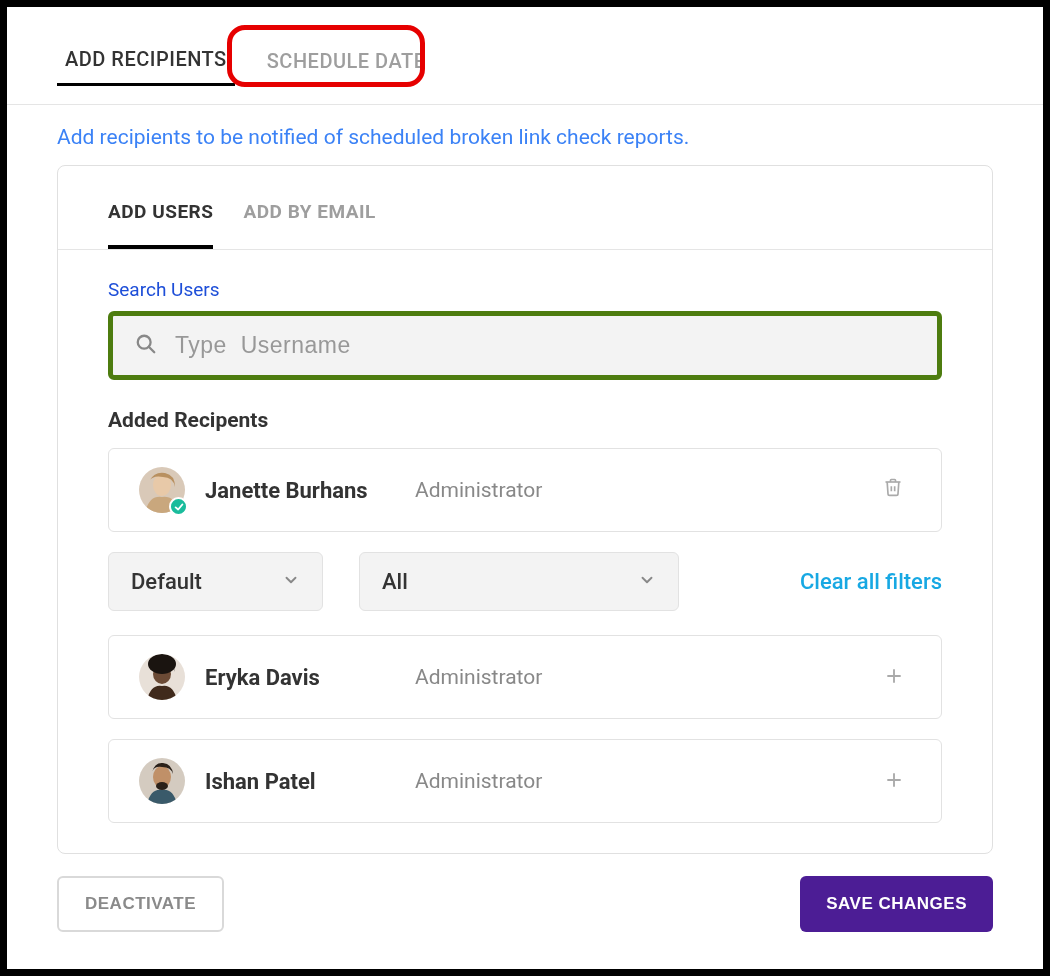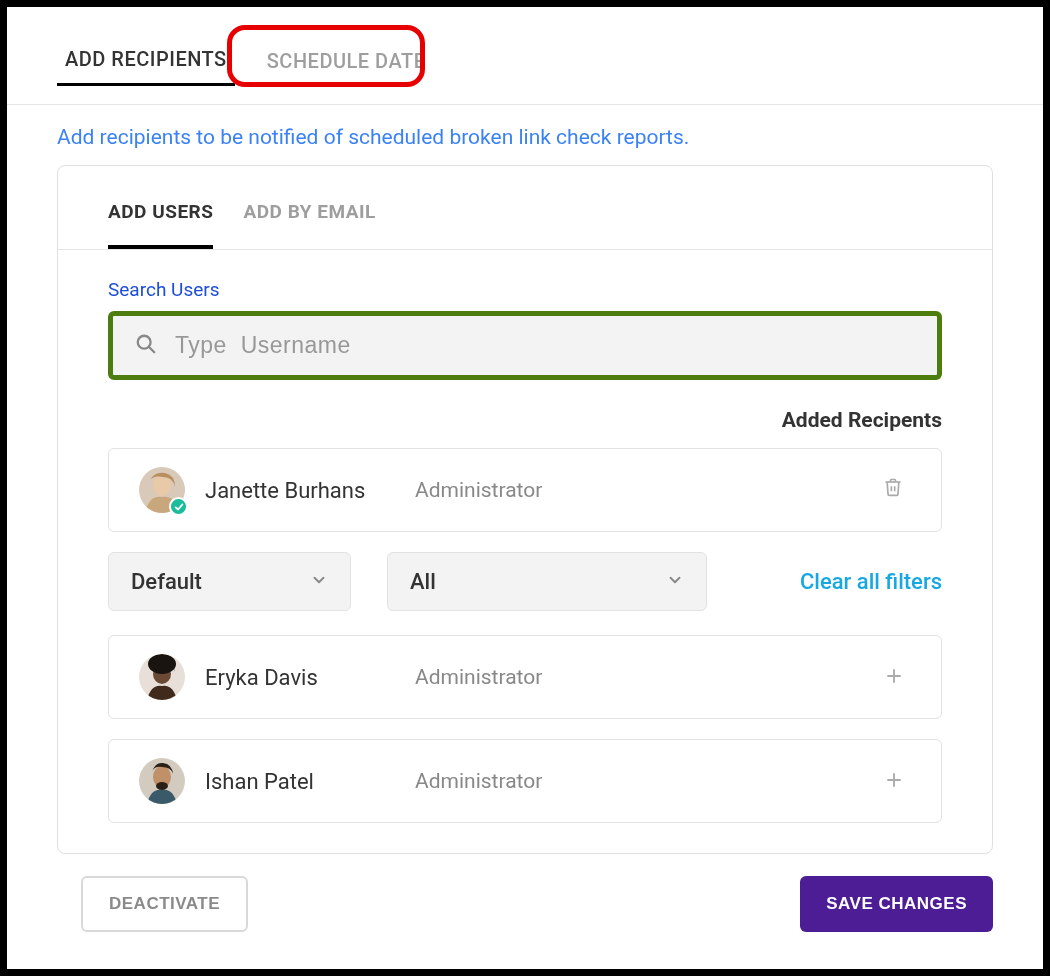"Added Recipents" .section-header { text-align: right -> none }
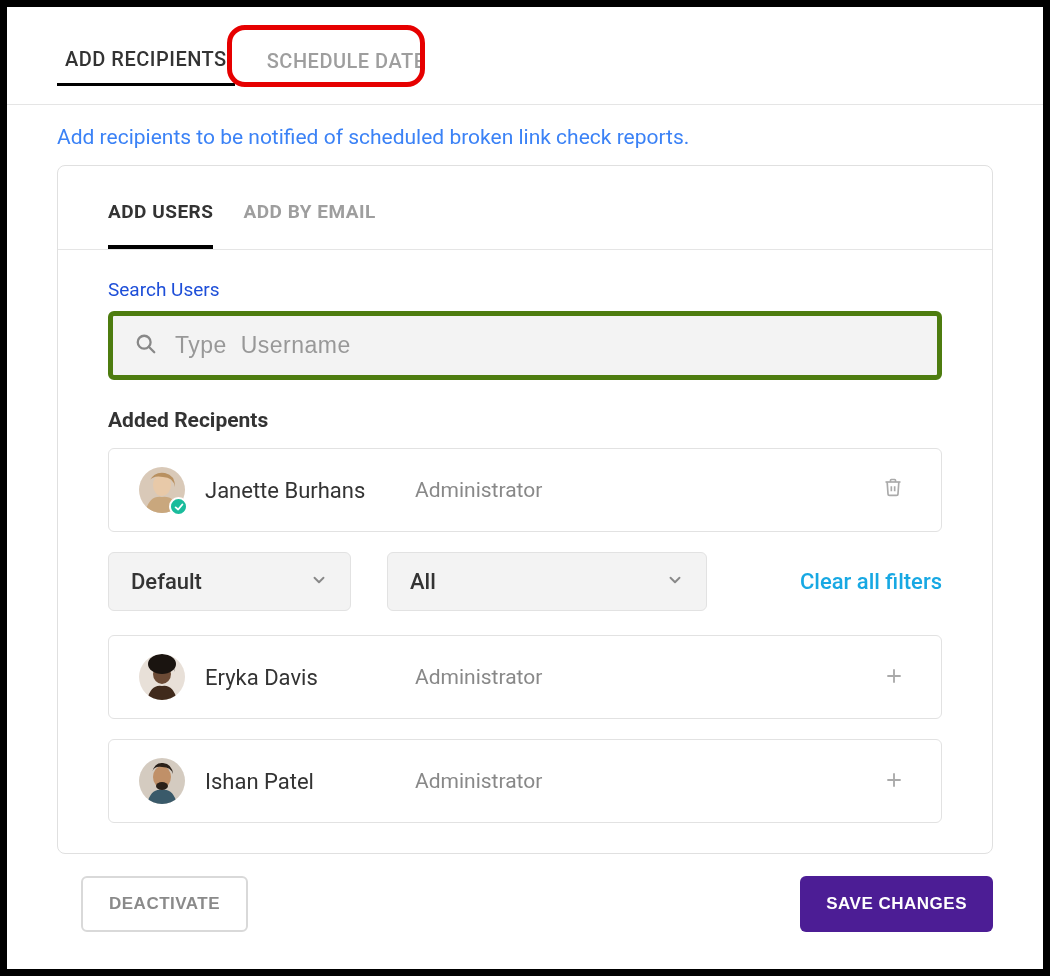"Janette Burhans" .user-name { font-weight: 400 -> 700 }
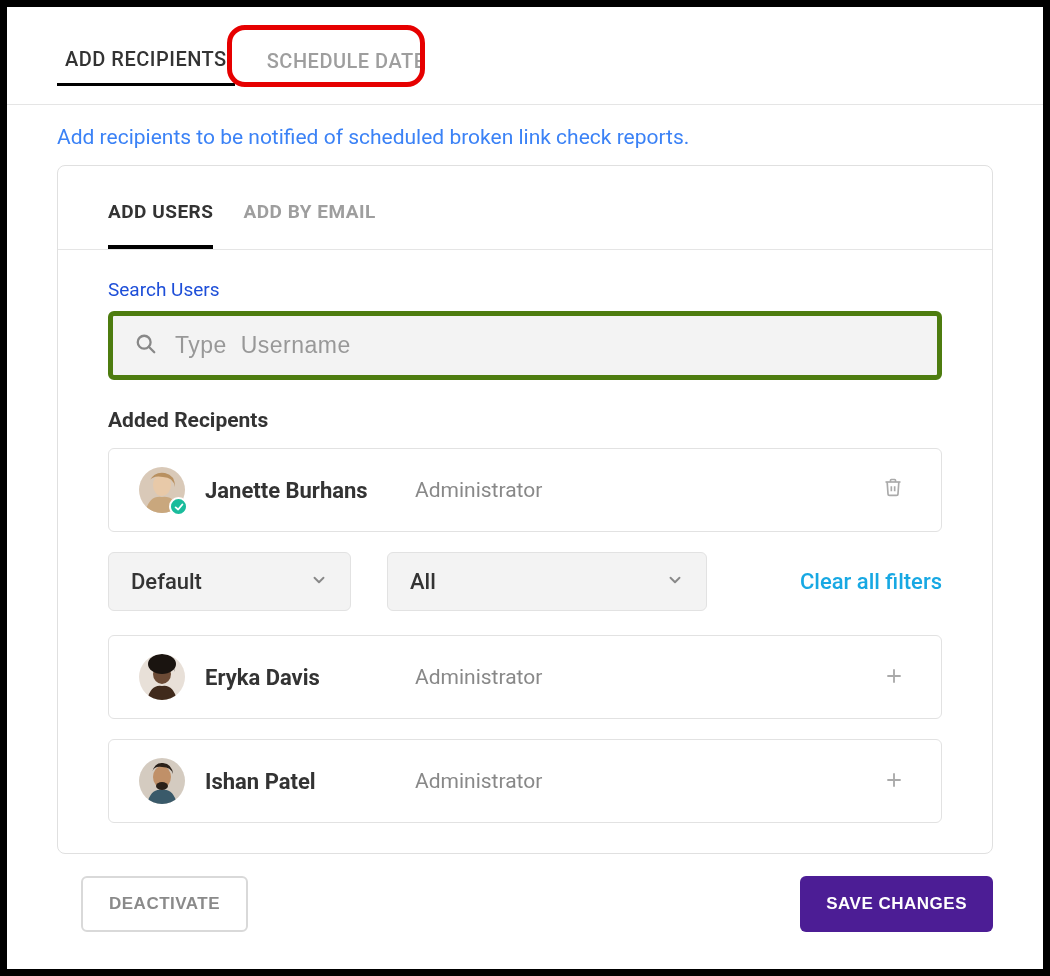"Default" .dropdown.small { width: 243px -> 215px }
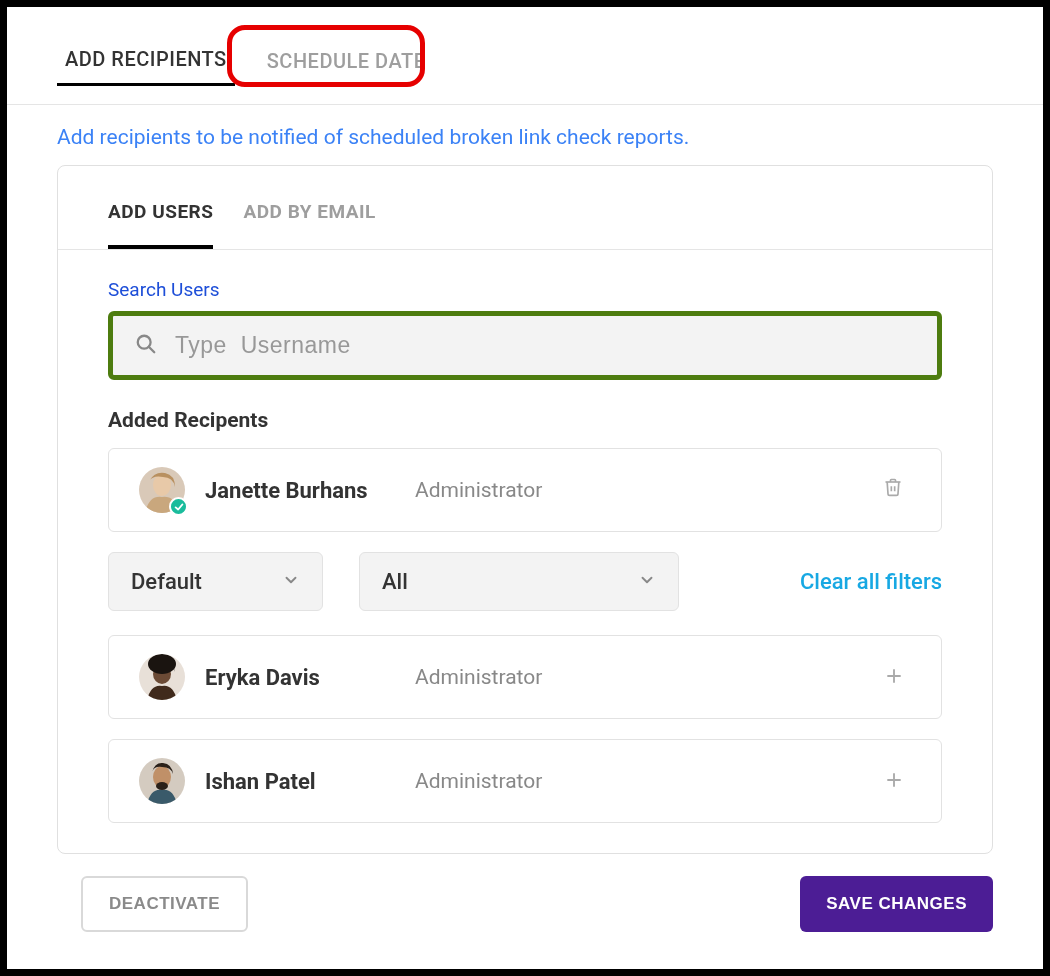"DEACTIVATE" .btn { margin-left: 24px -> none }
